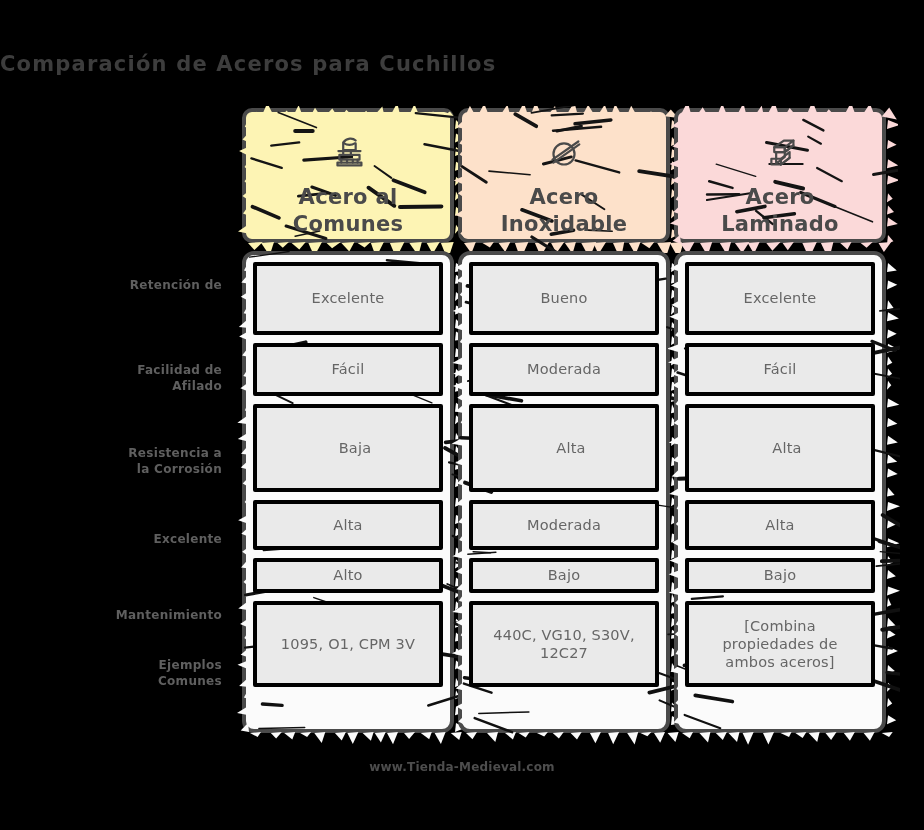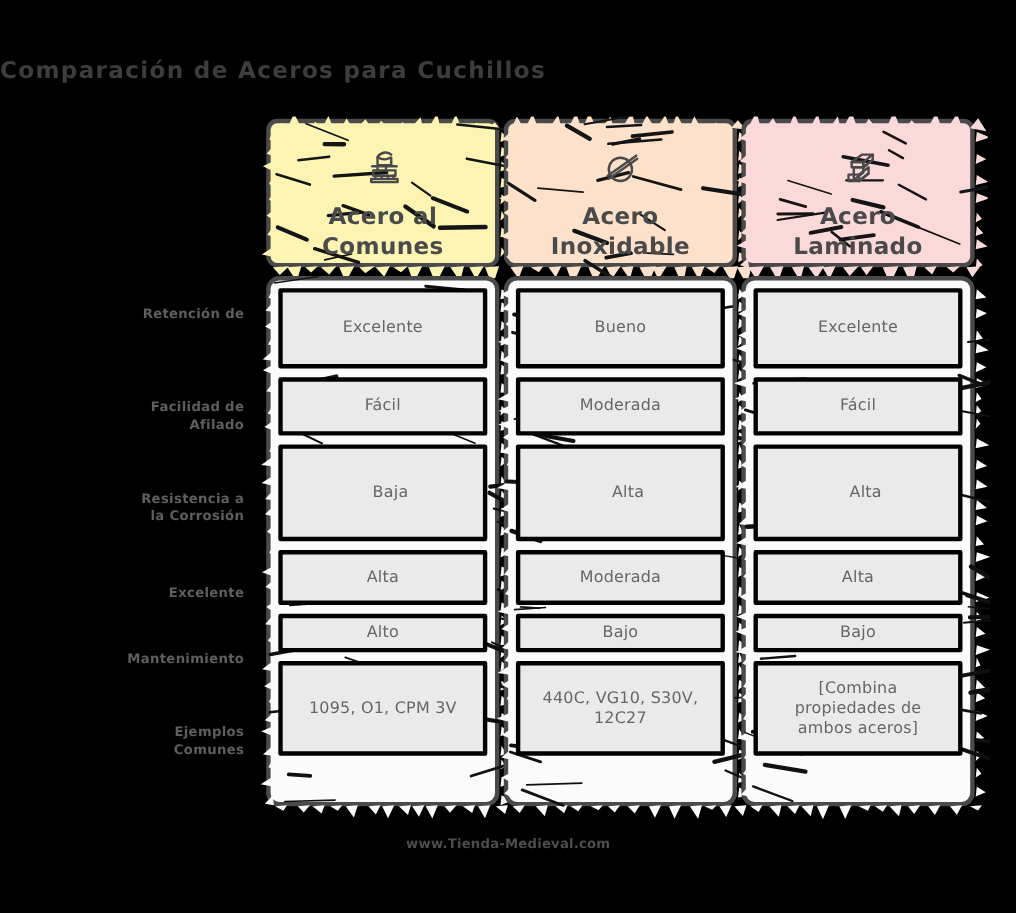"Mantenimiento" #rl4 { top: 592px -> 608px }
